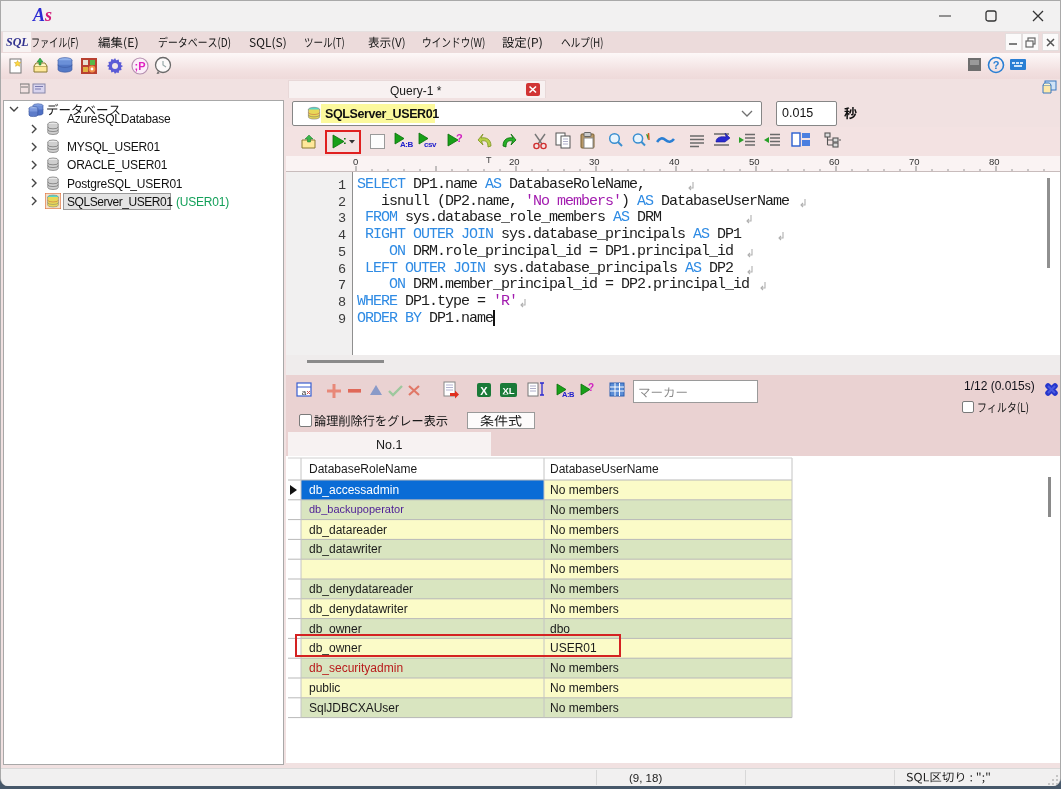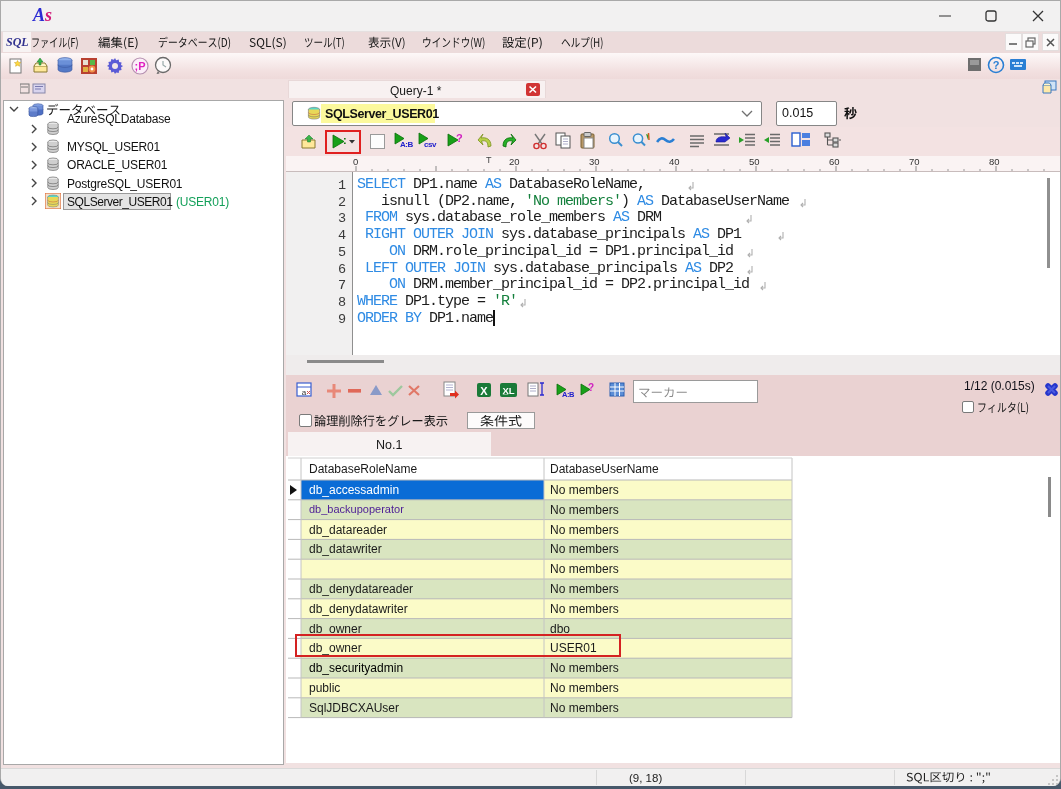"'No members'" .cl i { color: #15803d -> #a21caf }
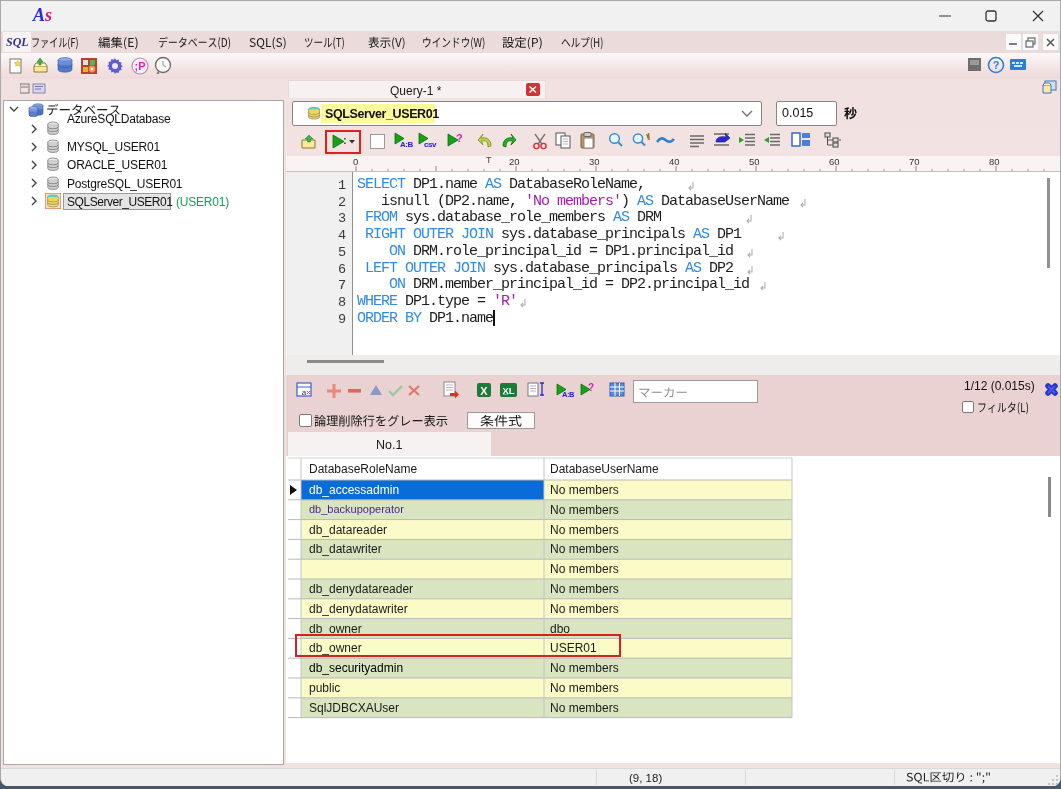"db_securityadmin" div { color: #000000 -> #b91c1c }
